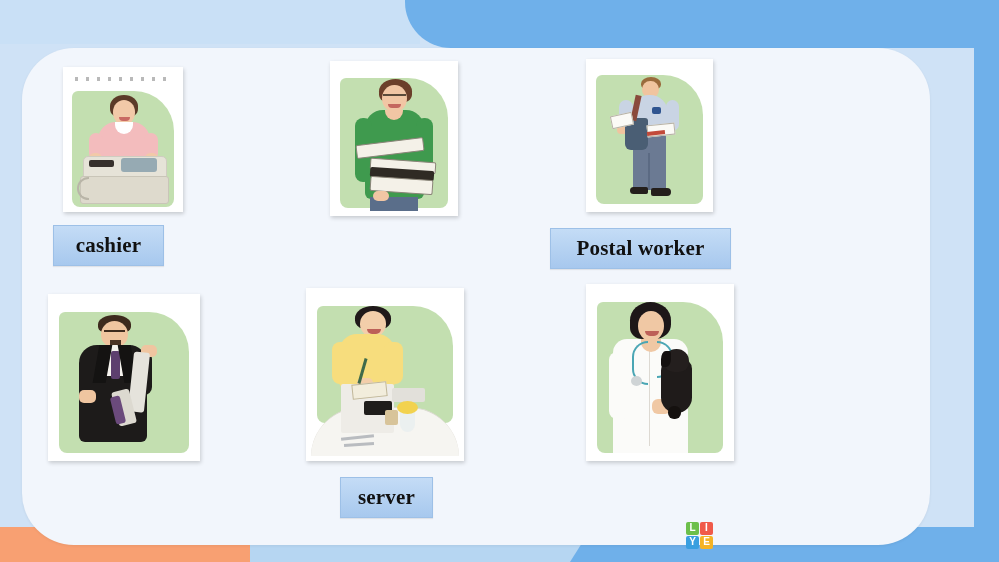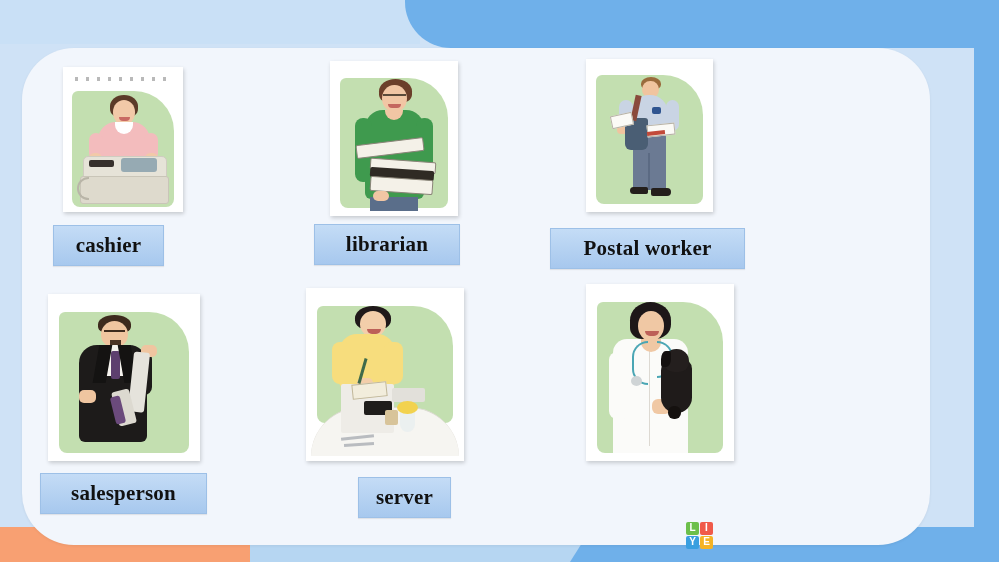"librarian" div.chip { html: <div> <span>librarian</span> </div> -> none }
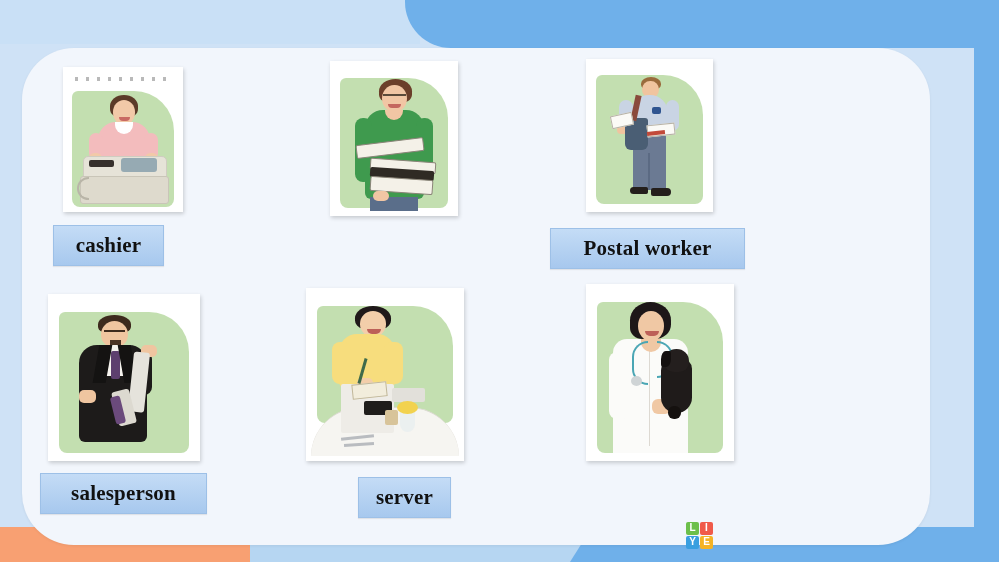"Postal worker" div.chip { width: 195px -> 181px }
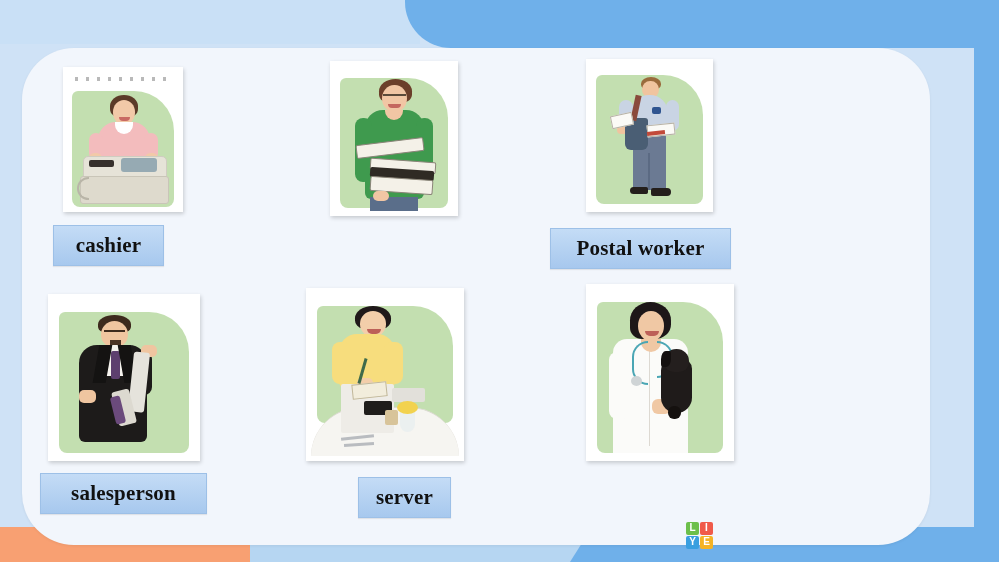"salesperson" div.chip { html: <div> <span>salesperson</span> </div> -> none }
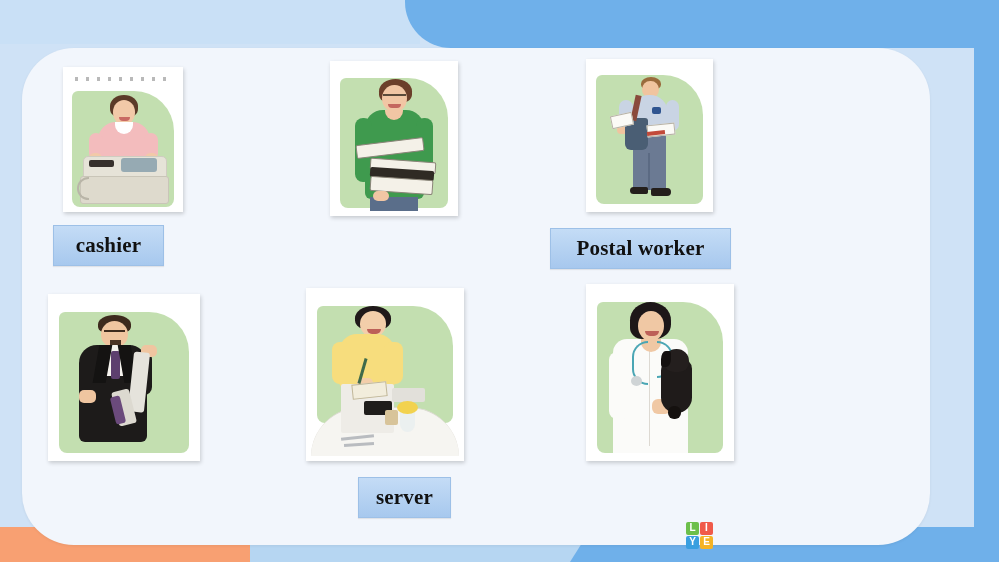"server" div.chip { margin-left: 18px -> none }
